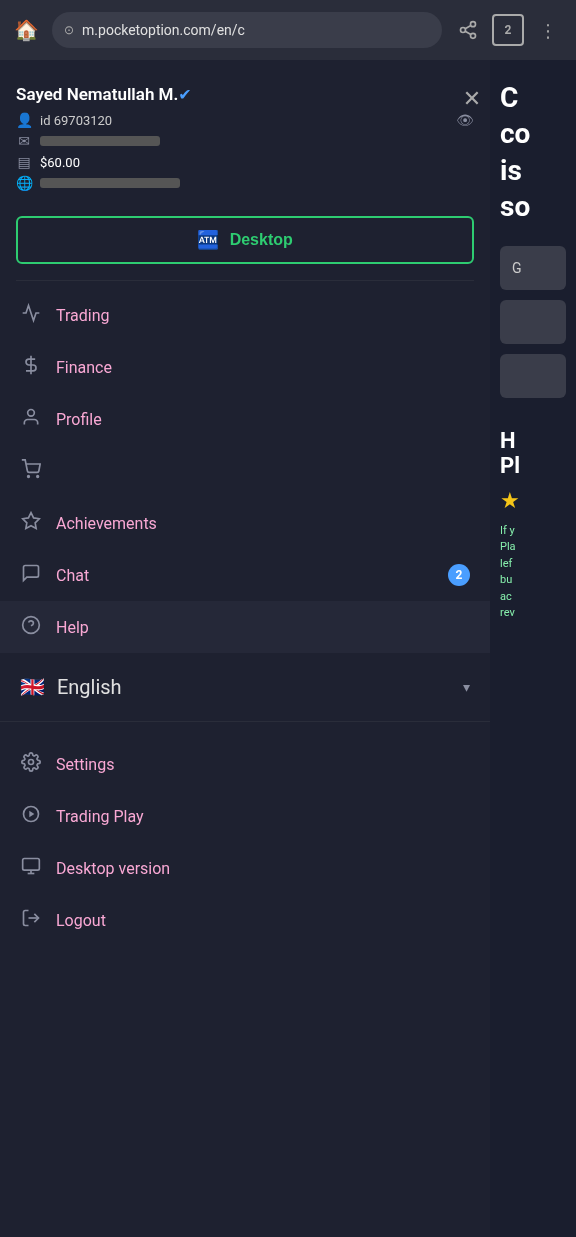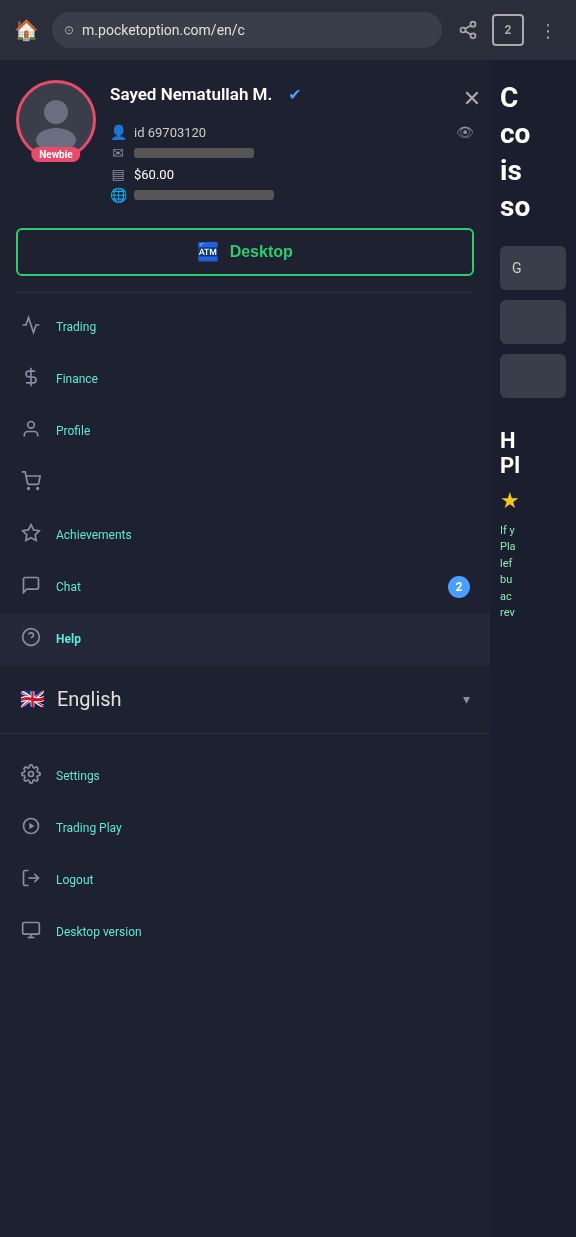"Sayed Nematullah M." .profile-name-row { gap: 16px -> 0; margin-bottom: 20px -> 8px }
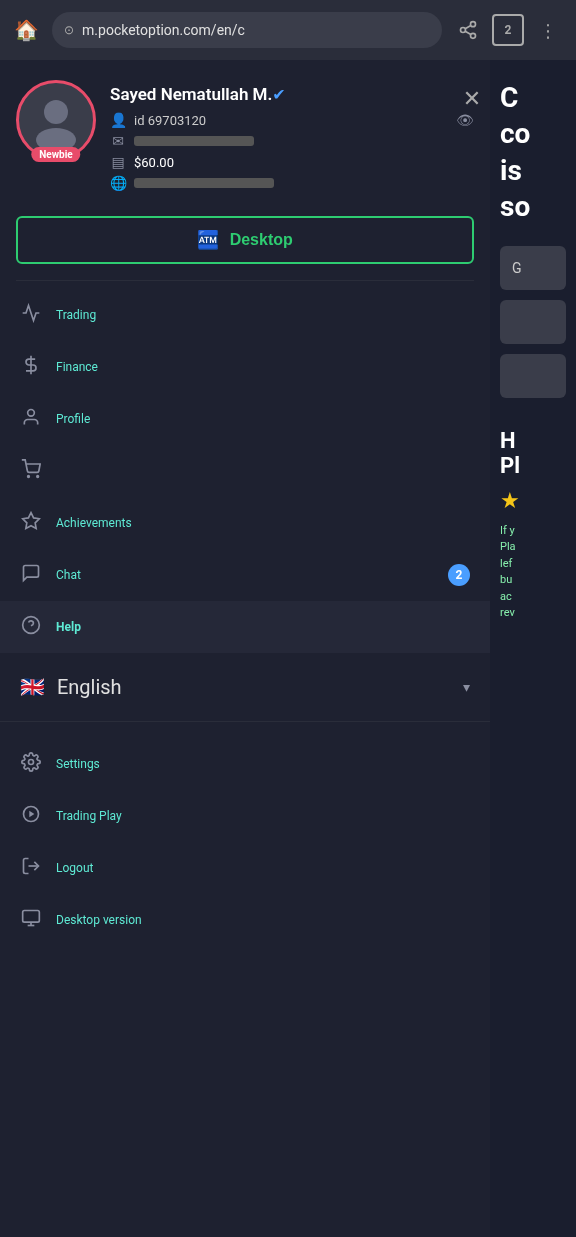"Newbie" div.avatar-wrapper { html: <div> <div> <svg> <circle></circle> <ellipse></ellipse> </svg> </div> <div>Newbie</div> </div> -> none }
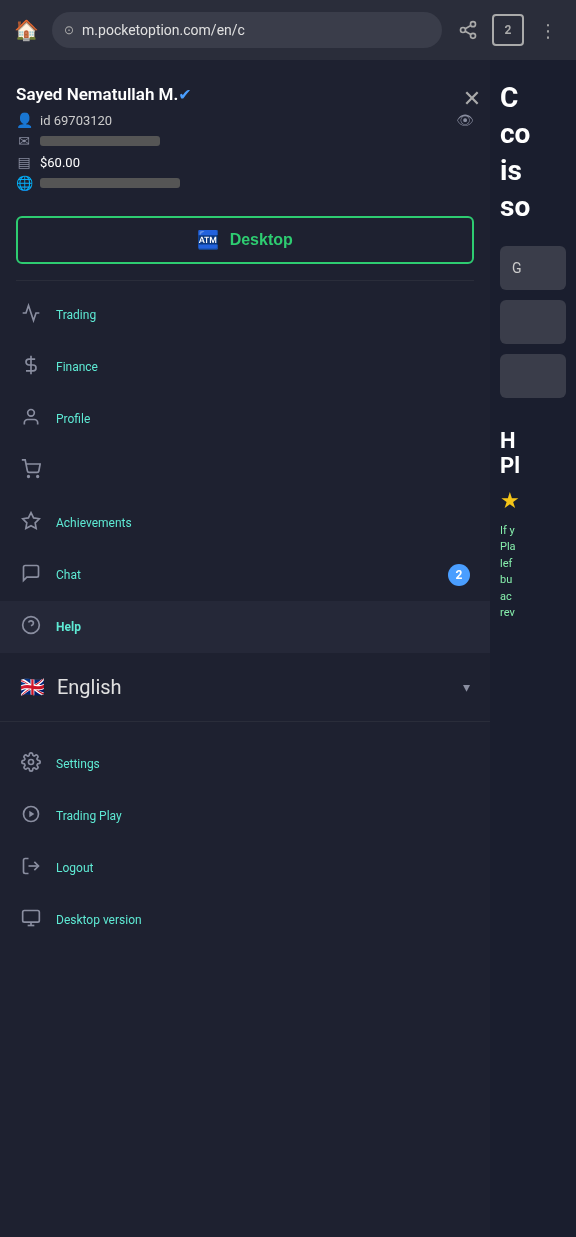"Trading" .menu-item-label { color: #5eead4 -> #f9a8d4; font-size: 12px -> 16px }
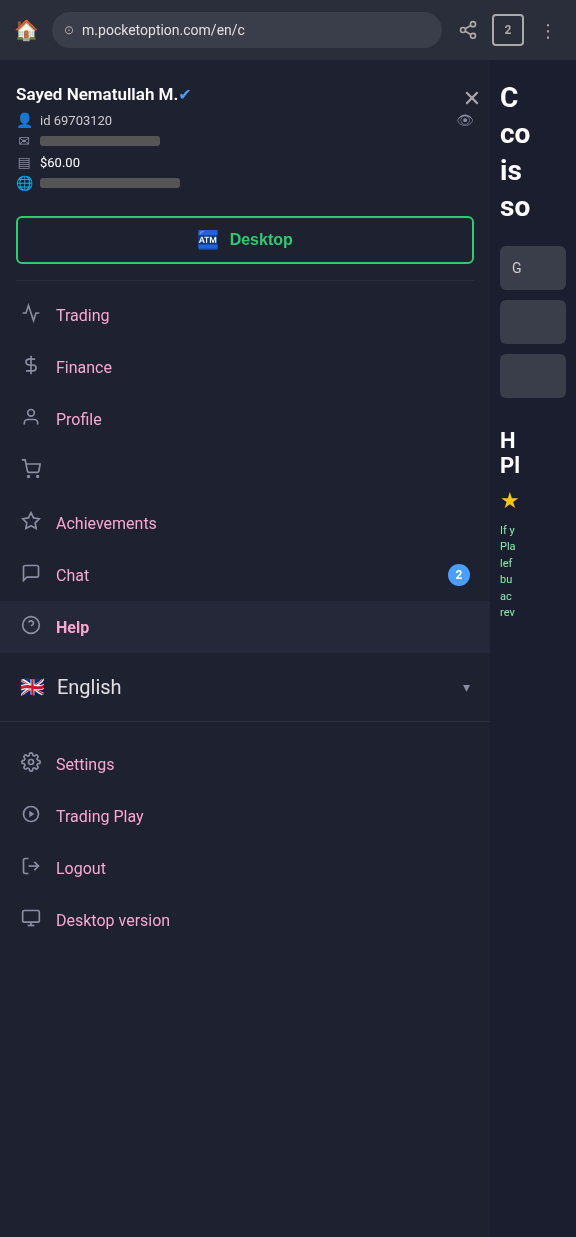"Help" .menu-item.active { font-weight: bold -> none }
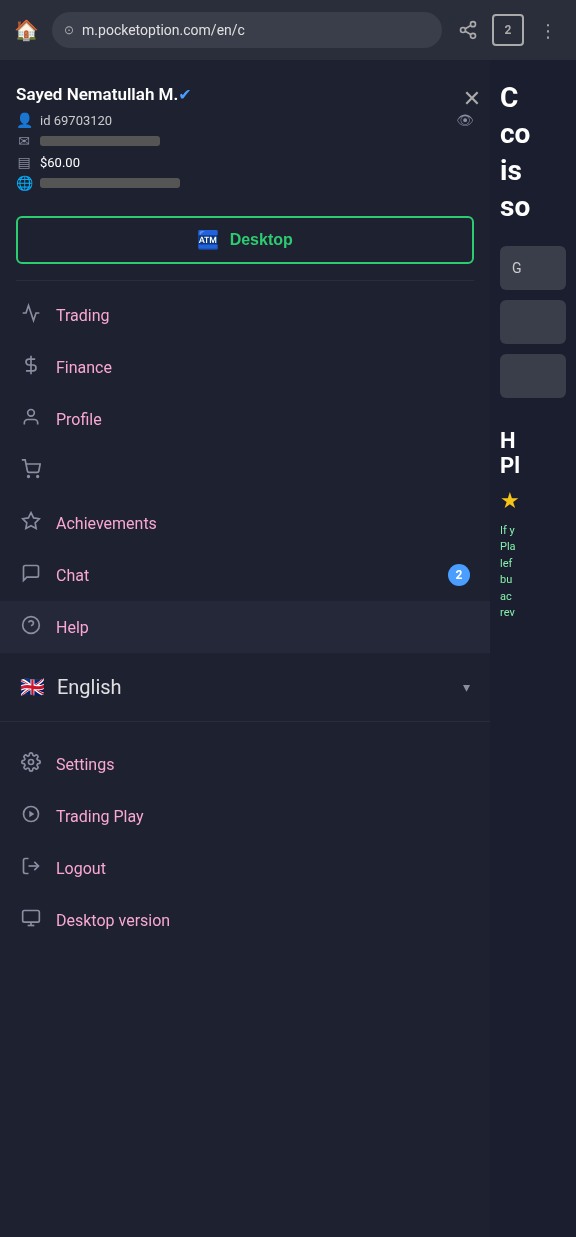"Logout" li.menu-item { order: before "Desktop version" -> after "Desktop version" }
